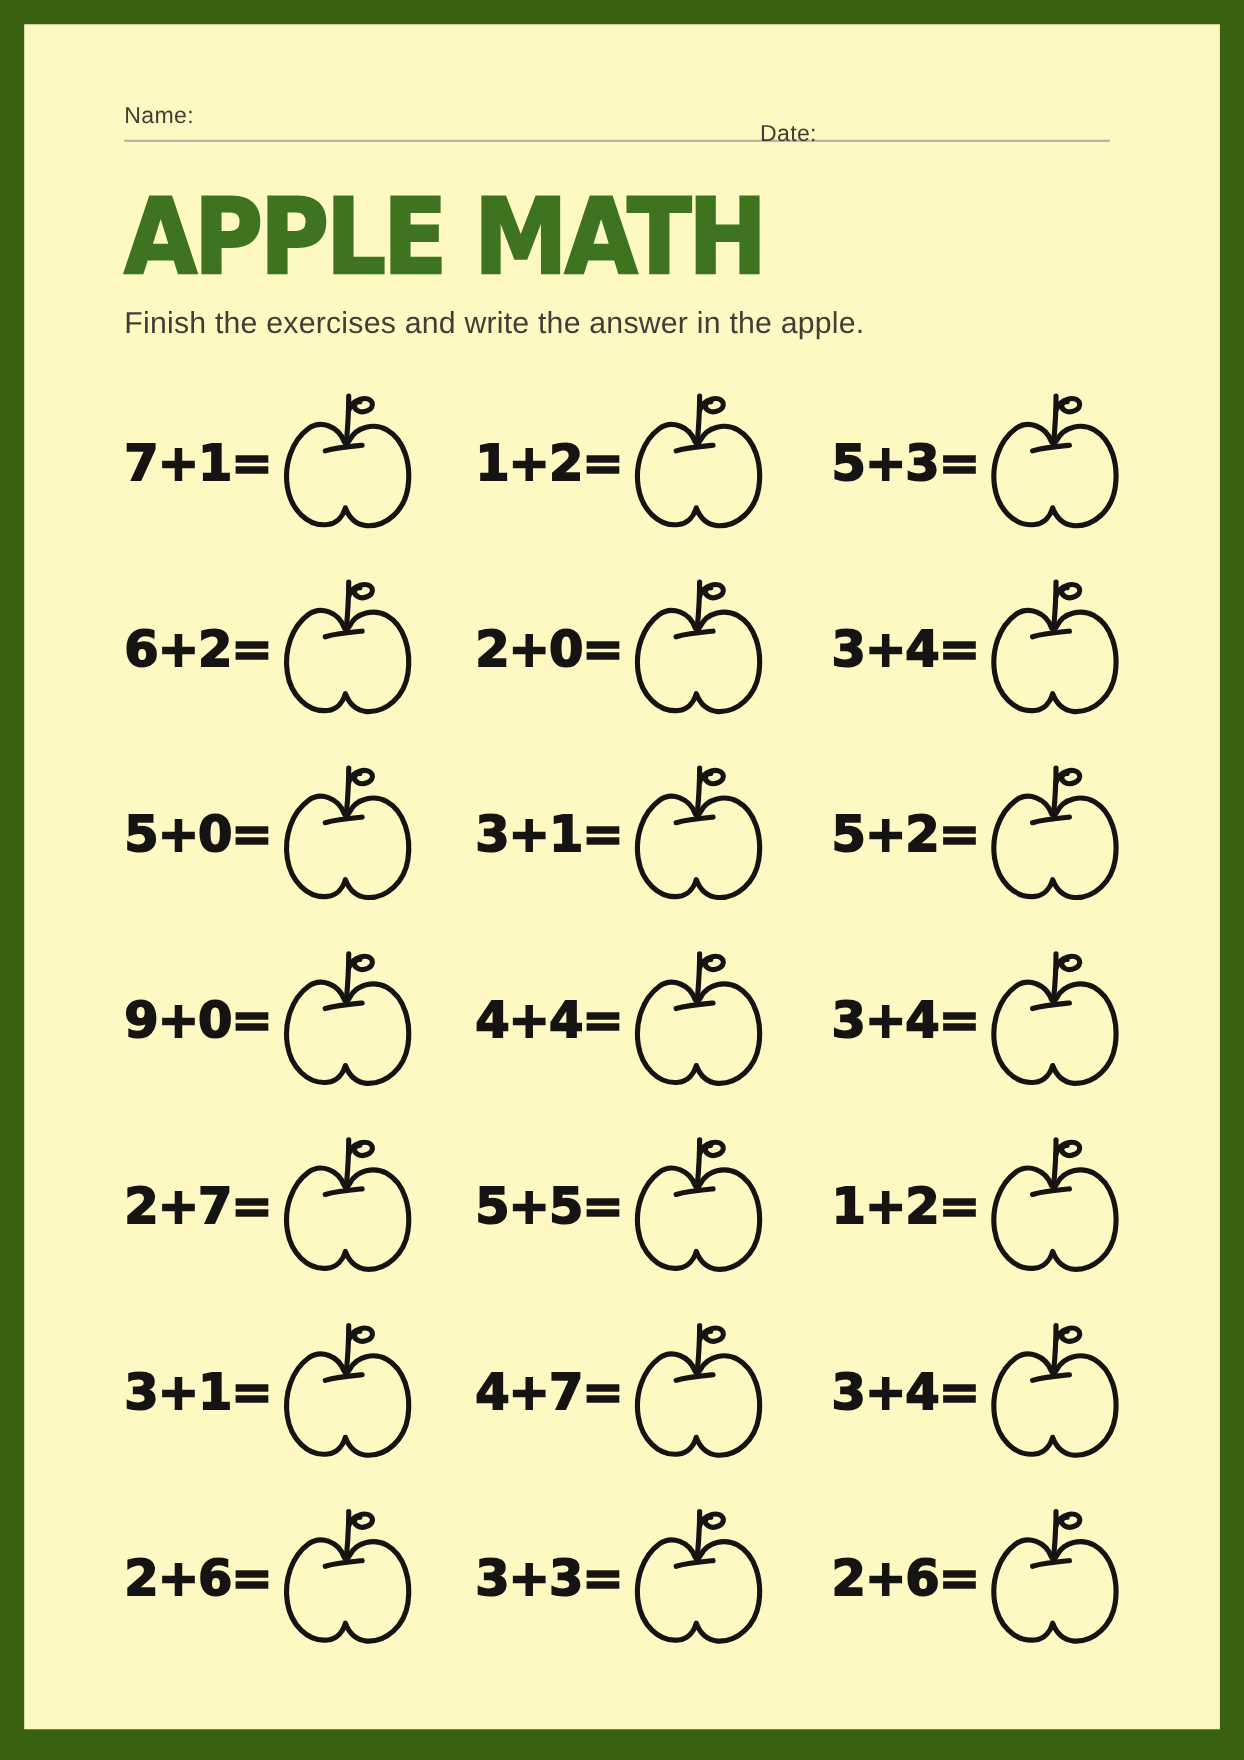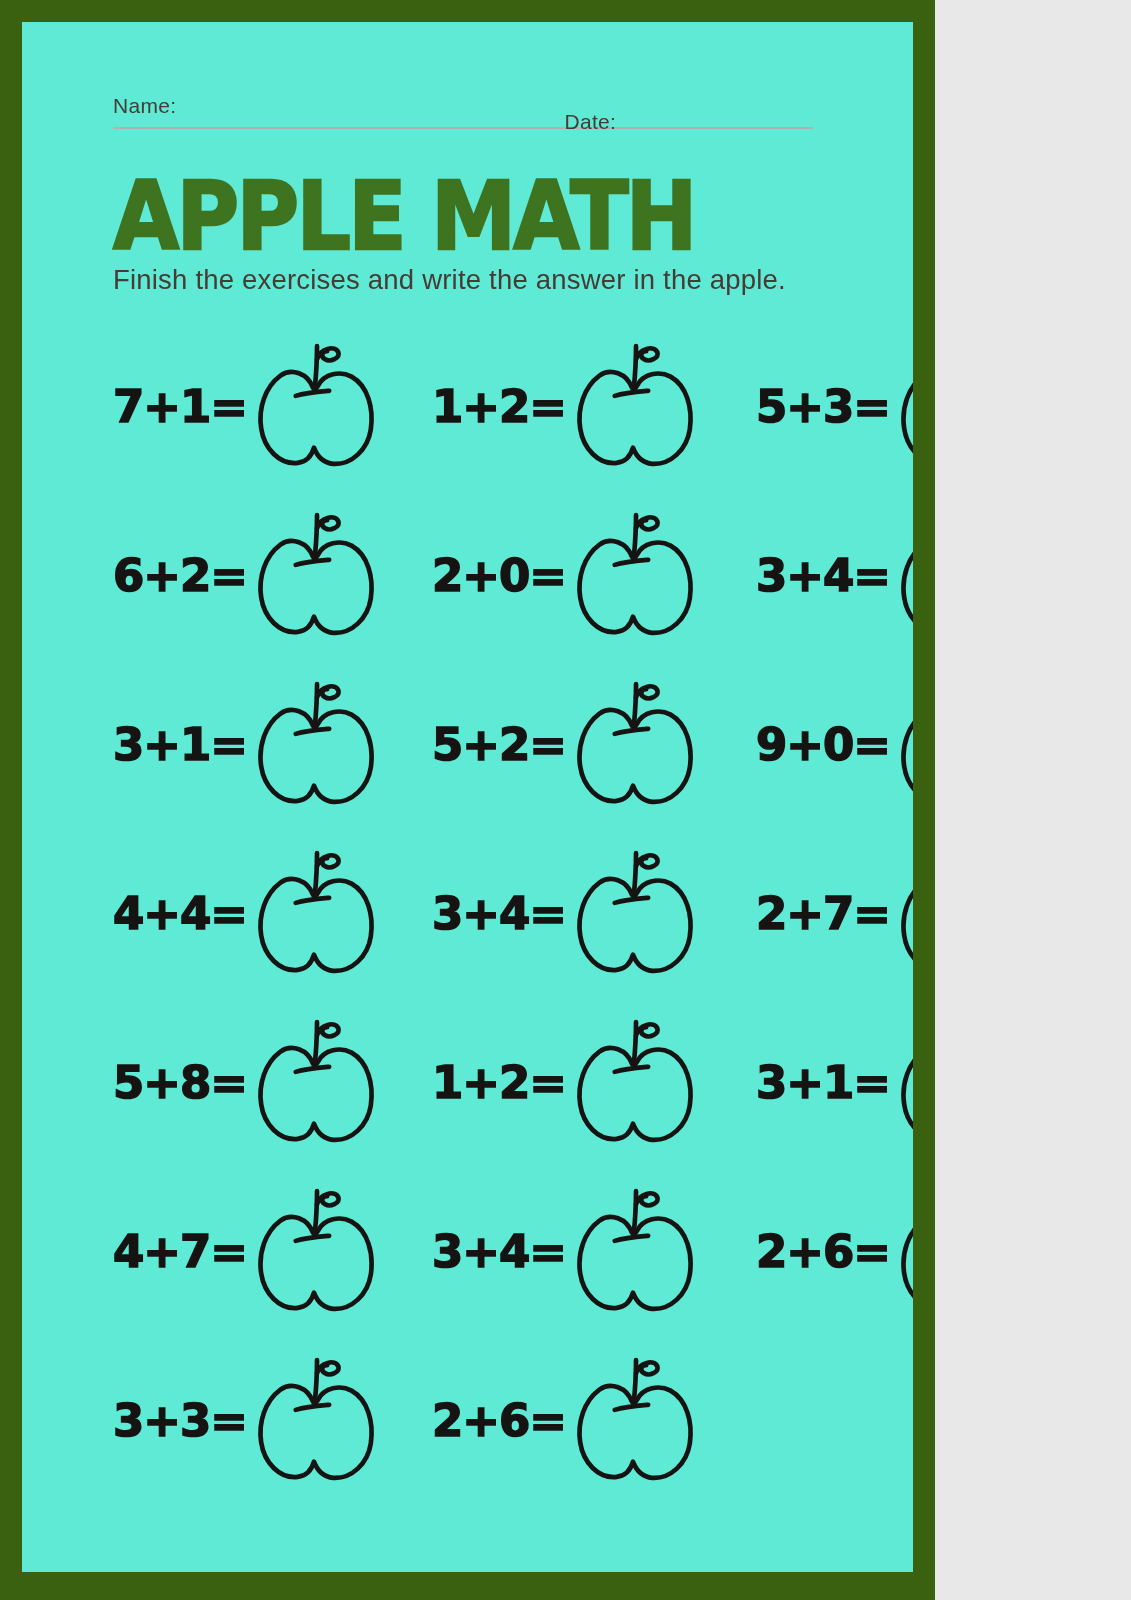"Name:" .page { background: #5eead4 -> #fef9c3; width: 935px -> 1131px }
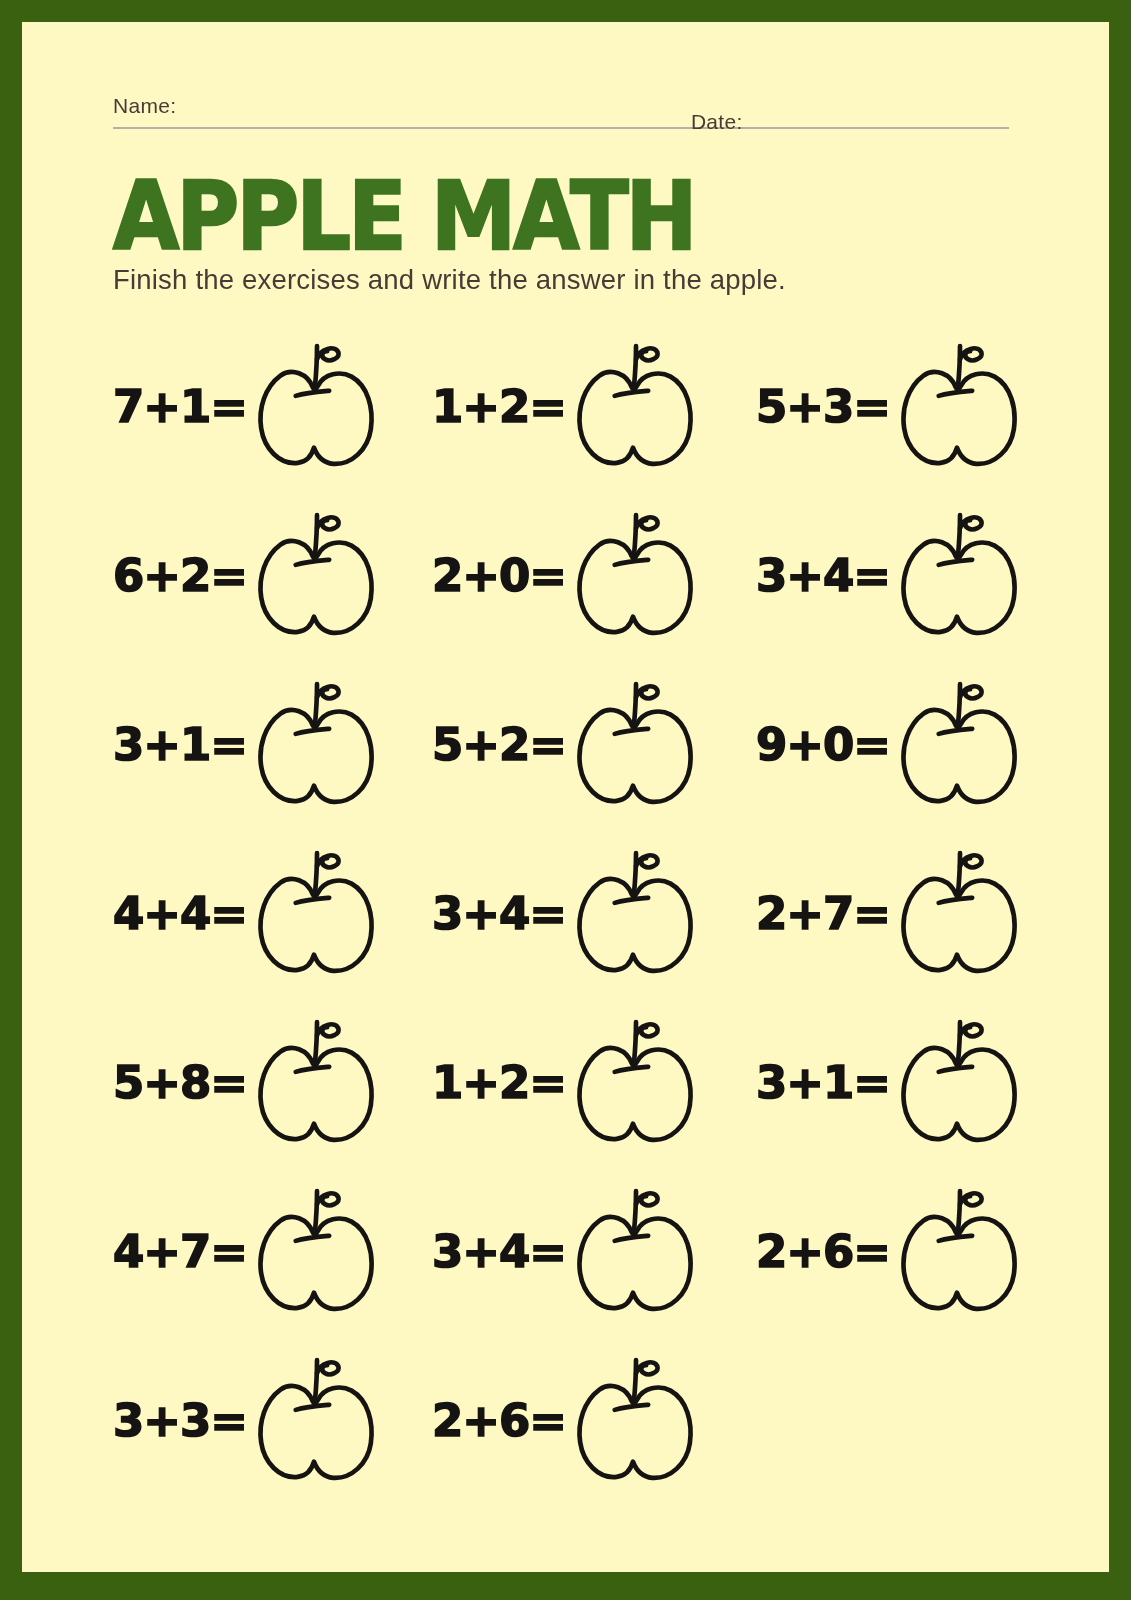"Finish the exercises and write" .subtitle { margin-top: none -> 14px }
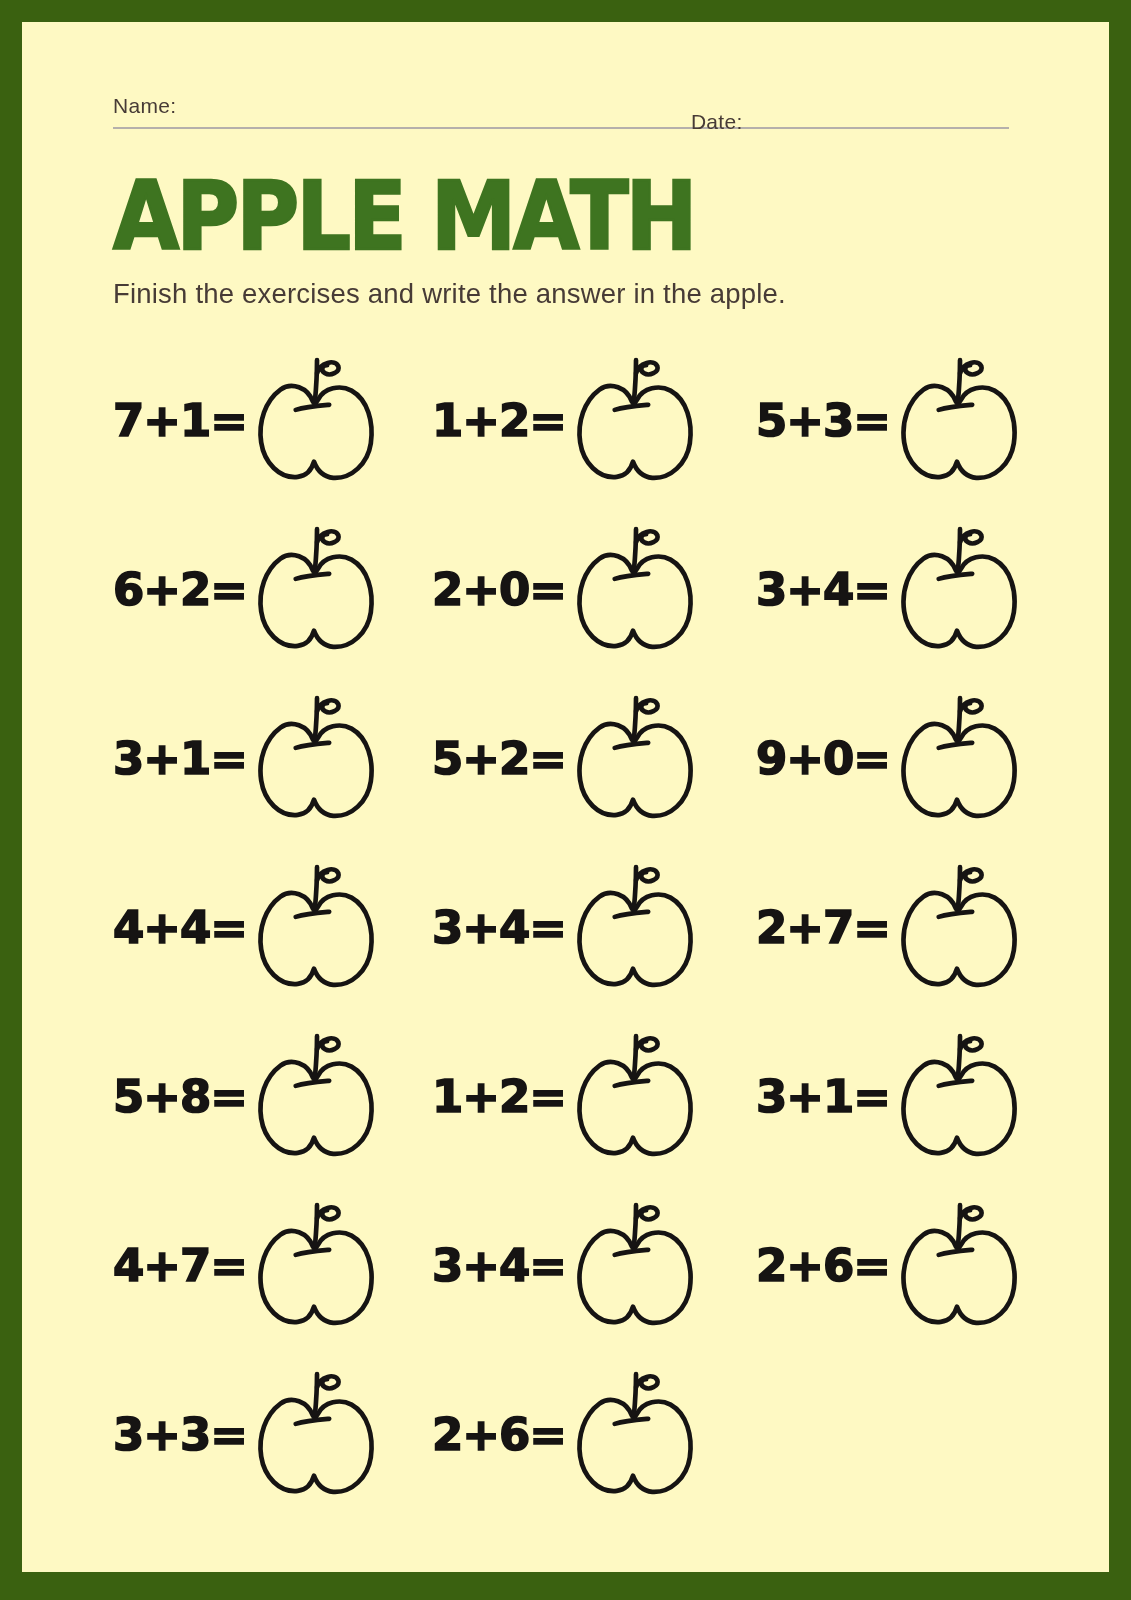"5+0=" div.cell { html: none -> <div> <span>5+0=</span> <svg> <path></path> <path></path> <path></path> <path></path> </svg> </div> }
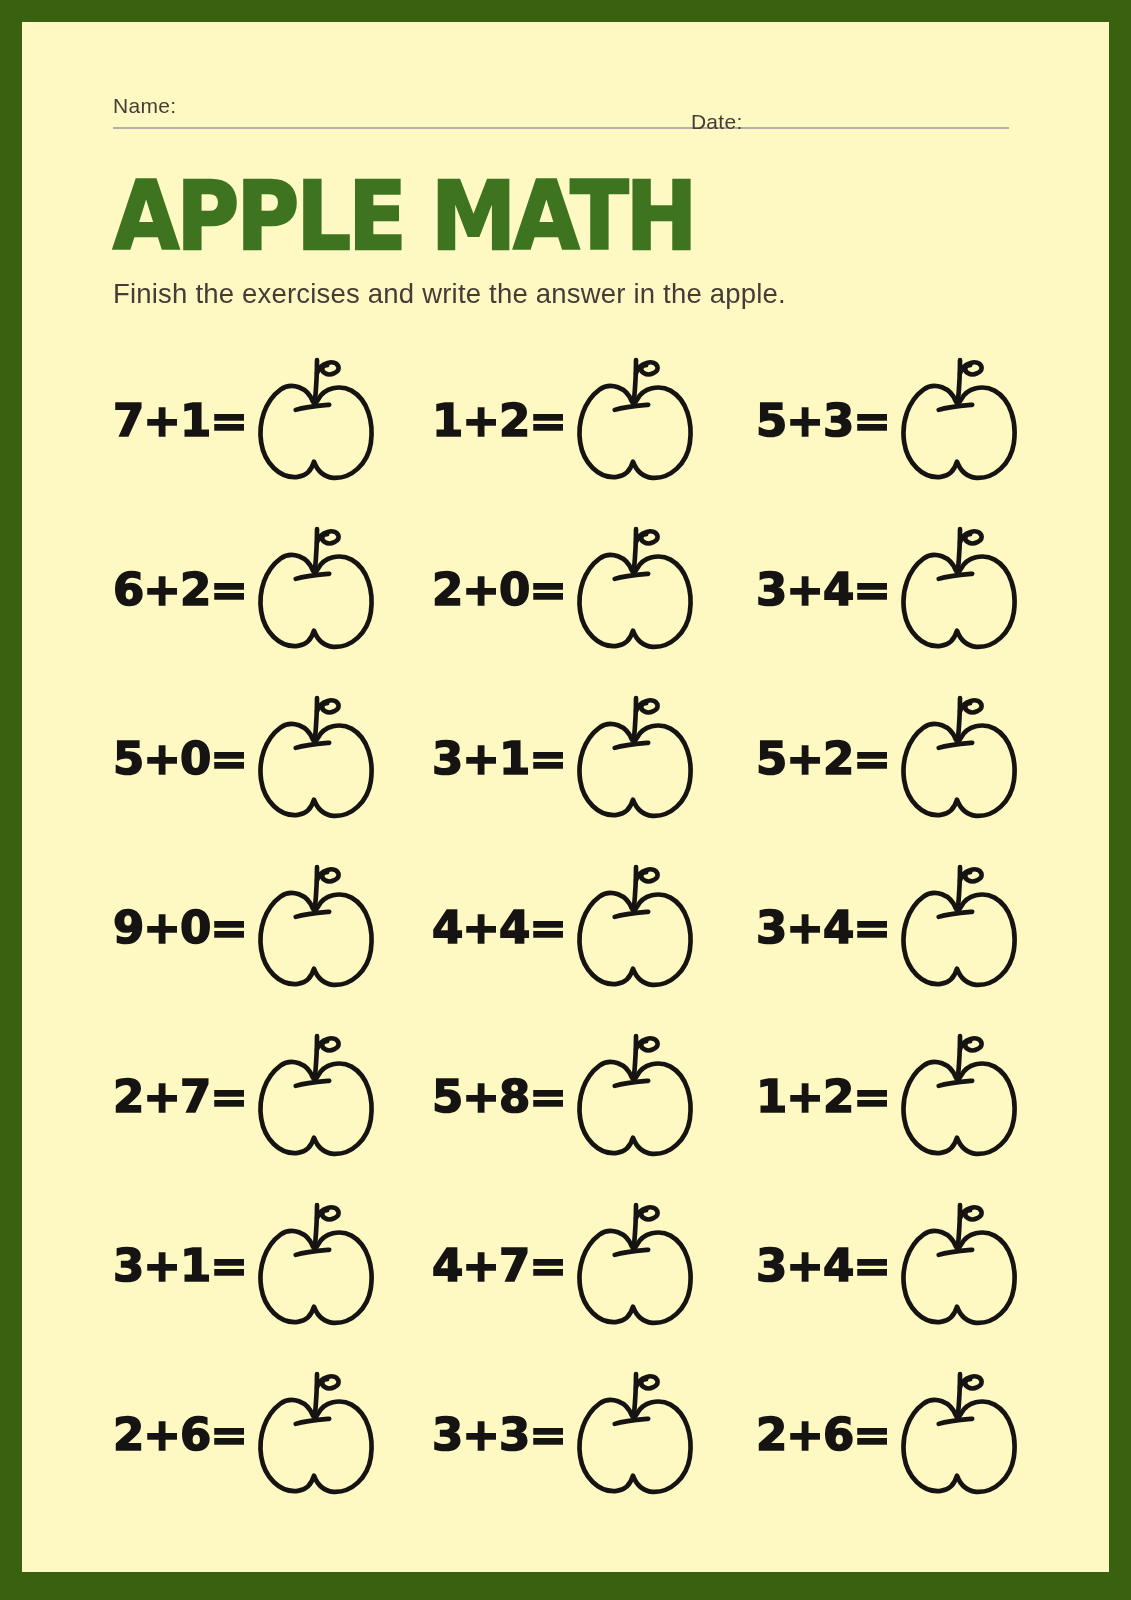"5+8=" span.problem { text: 5+8 -> 5+5 }
